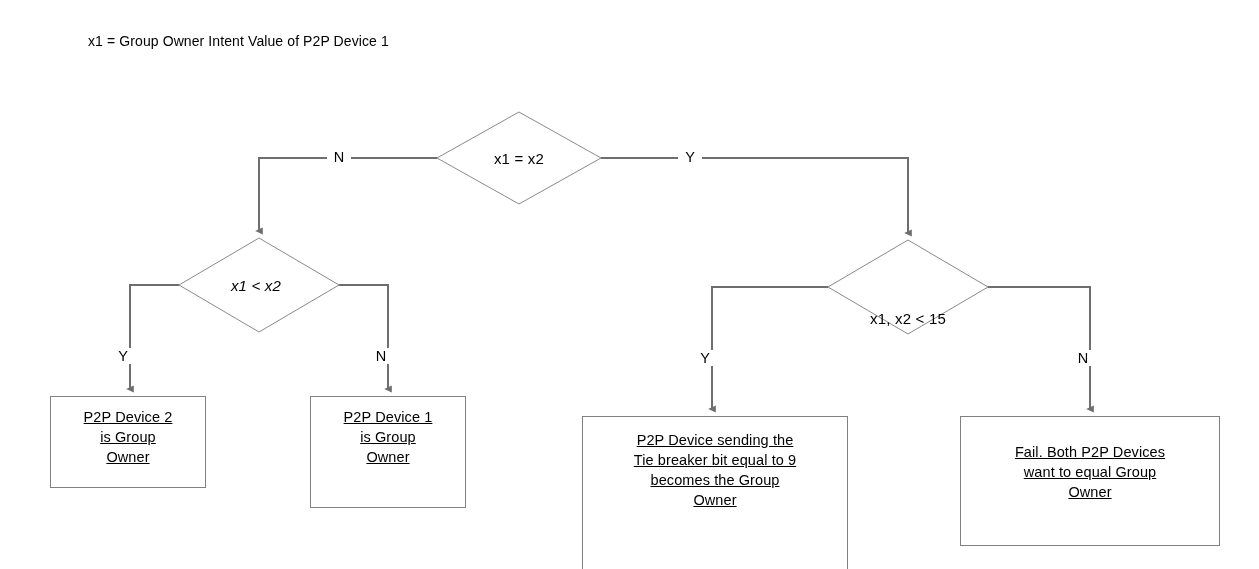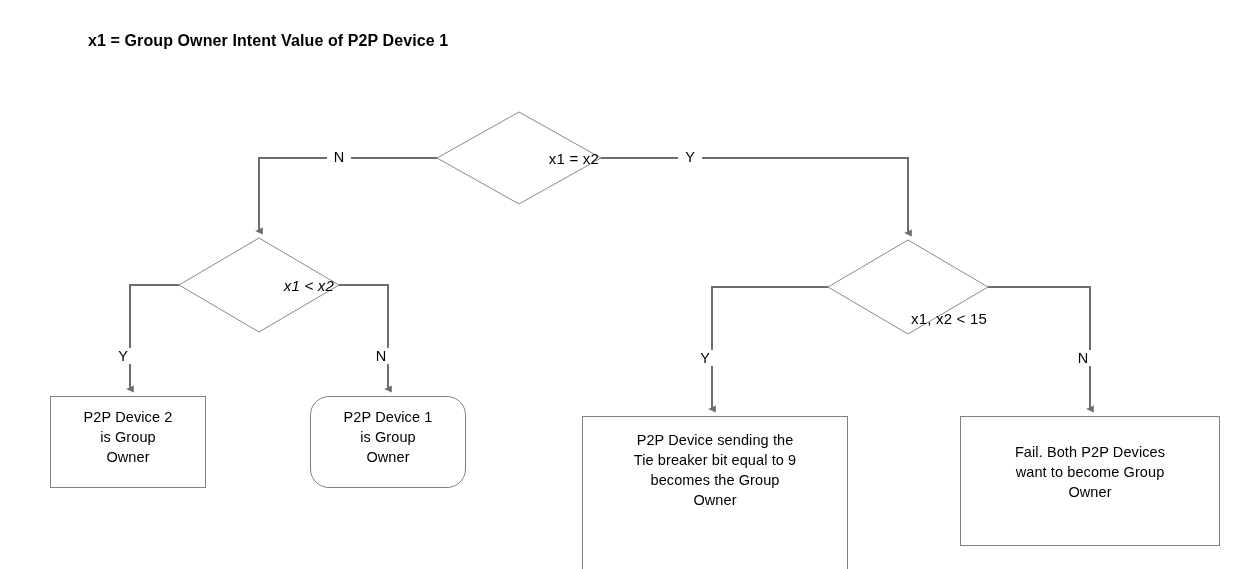"x1 = Group Owner Intent" .legend-line { font-size: 16px -> 14px; font-weight: bold -> none }
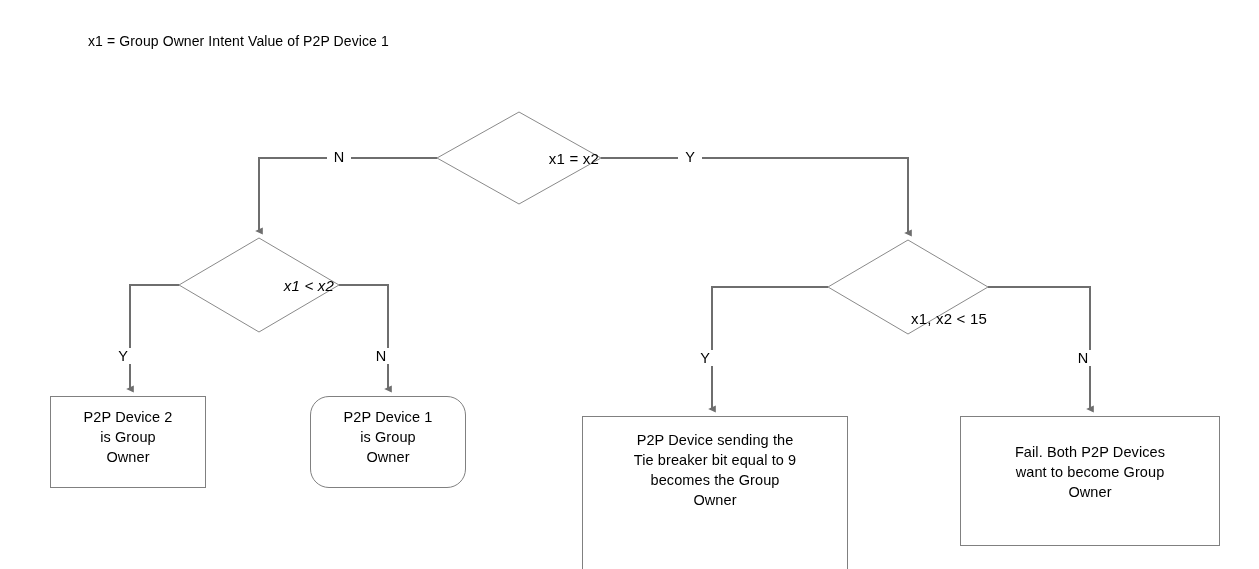"x1 = x2" .diamond-label { text-align: right -> center }
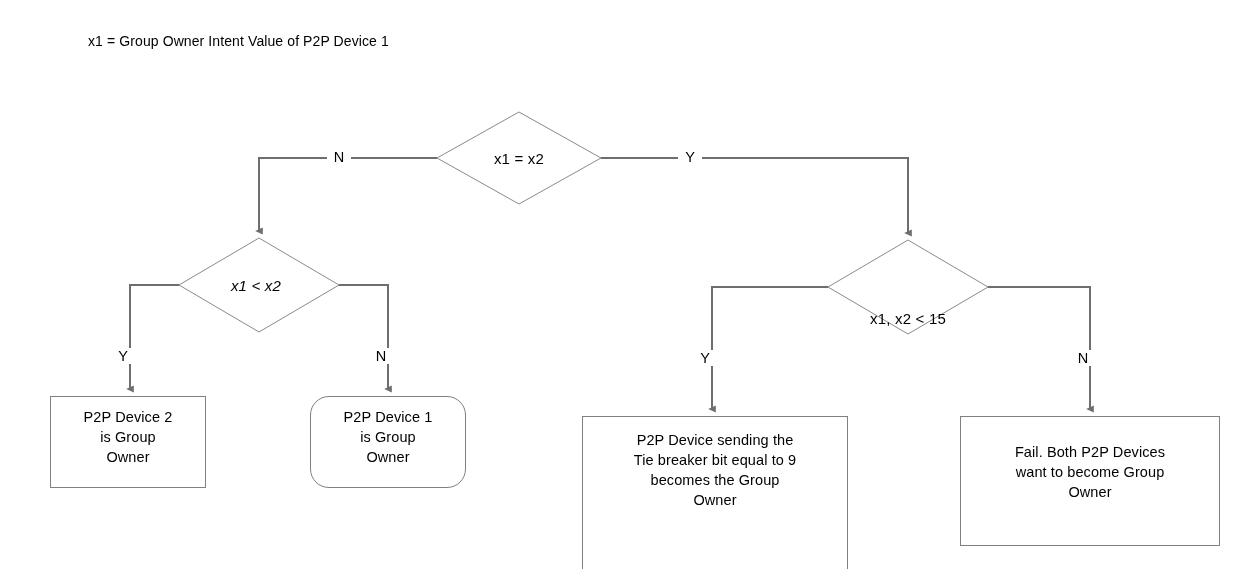"P2P Device 2" .term-box { text-decoration: none -> underline }
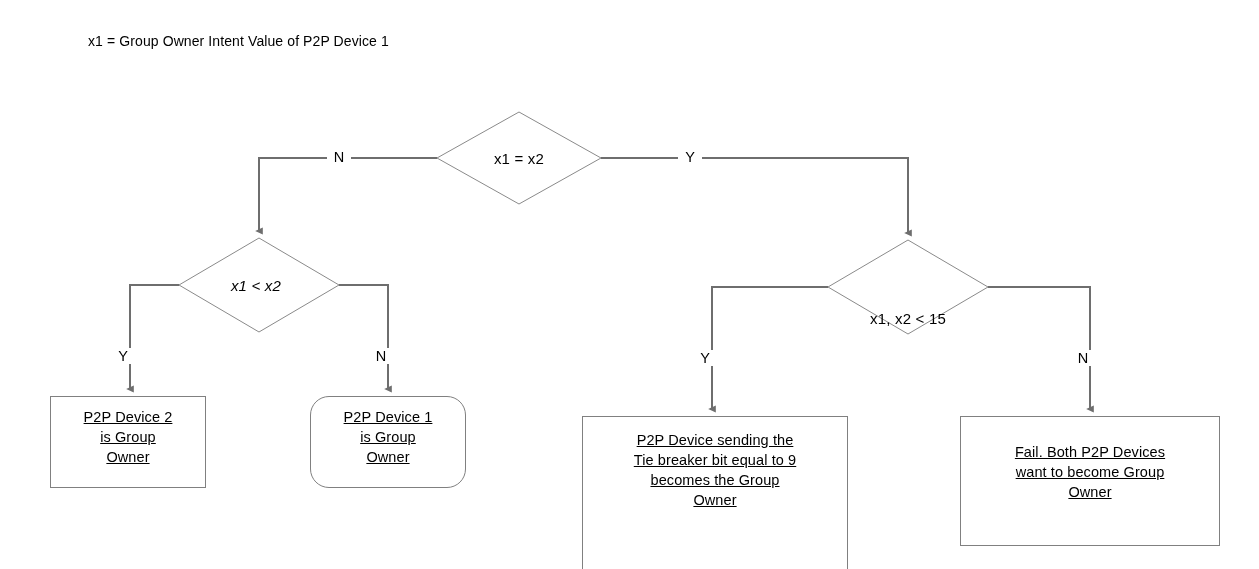"P2P Device 1" div.term-box { border-radius: 19px -> none; height: 92px -> 112px }
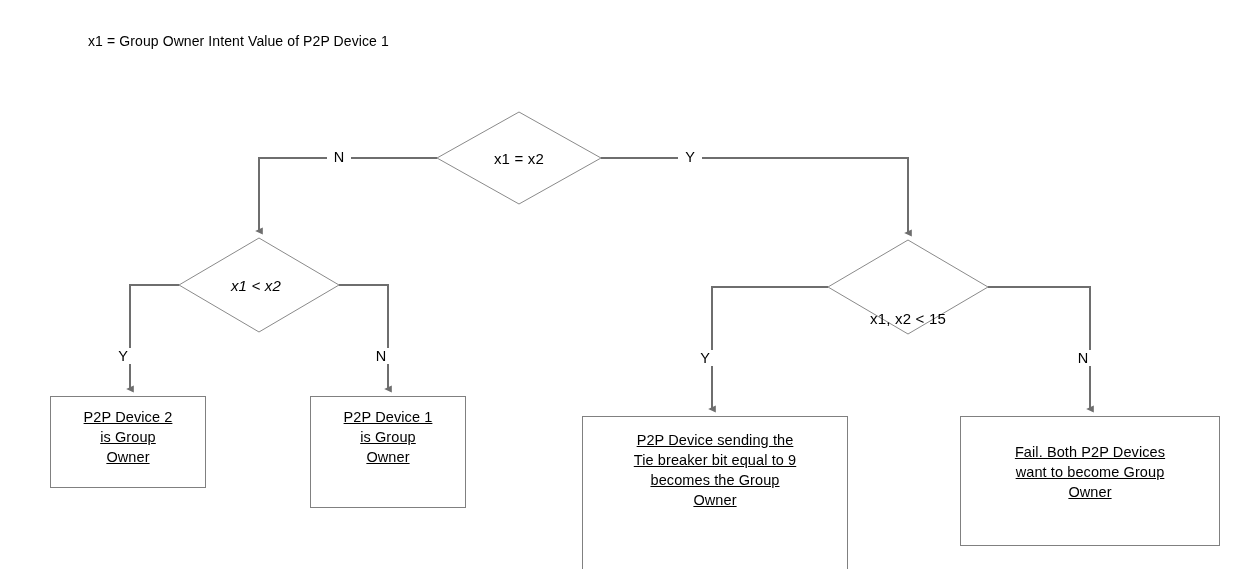"Fail. Both P2P Devices" span.term-text { text: become -> equal }
